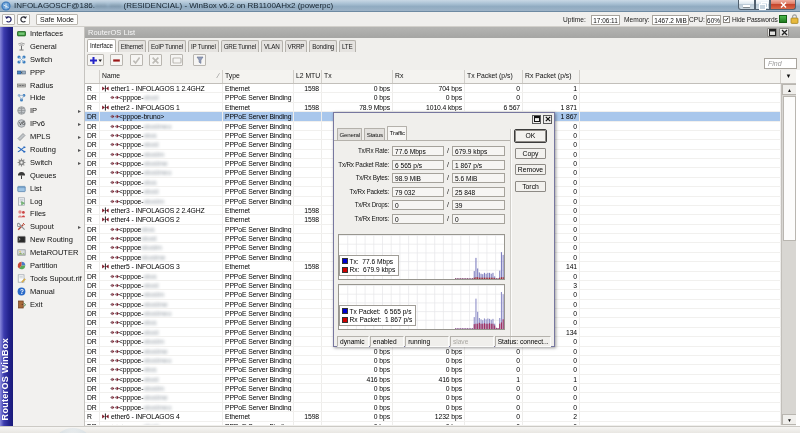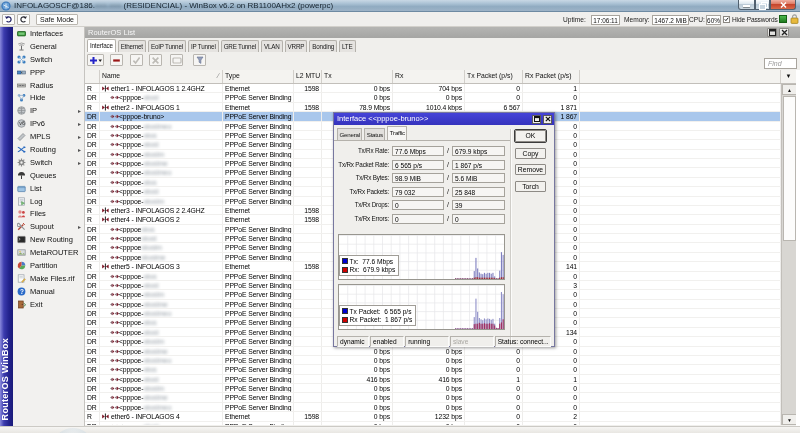"Interface <<pppoe-bruno>>" div { html: <div><span>Interface &lt;&lt;pppoe-bruno&gt;&gt;</span></div> -> none }
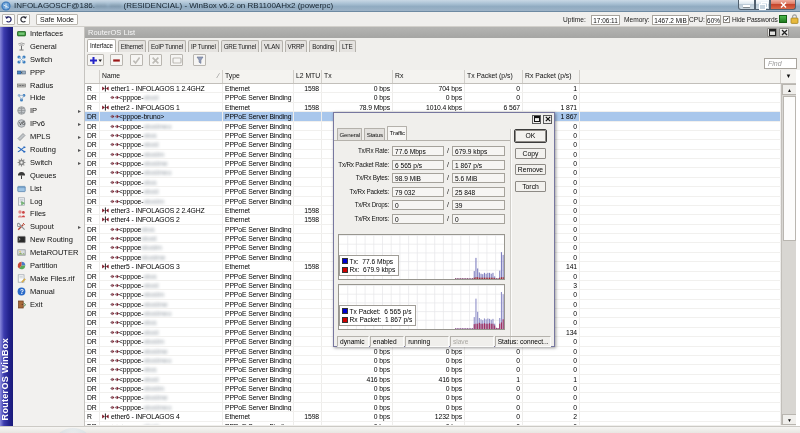"Make Files.rif" span.sblabel { text: Make Files.rif -> Tools Supout.rif }
